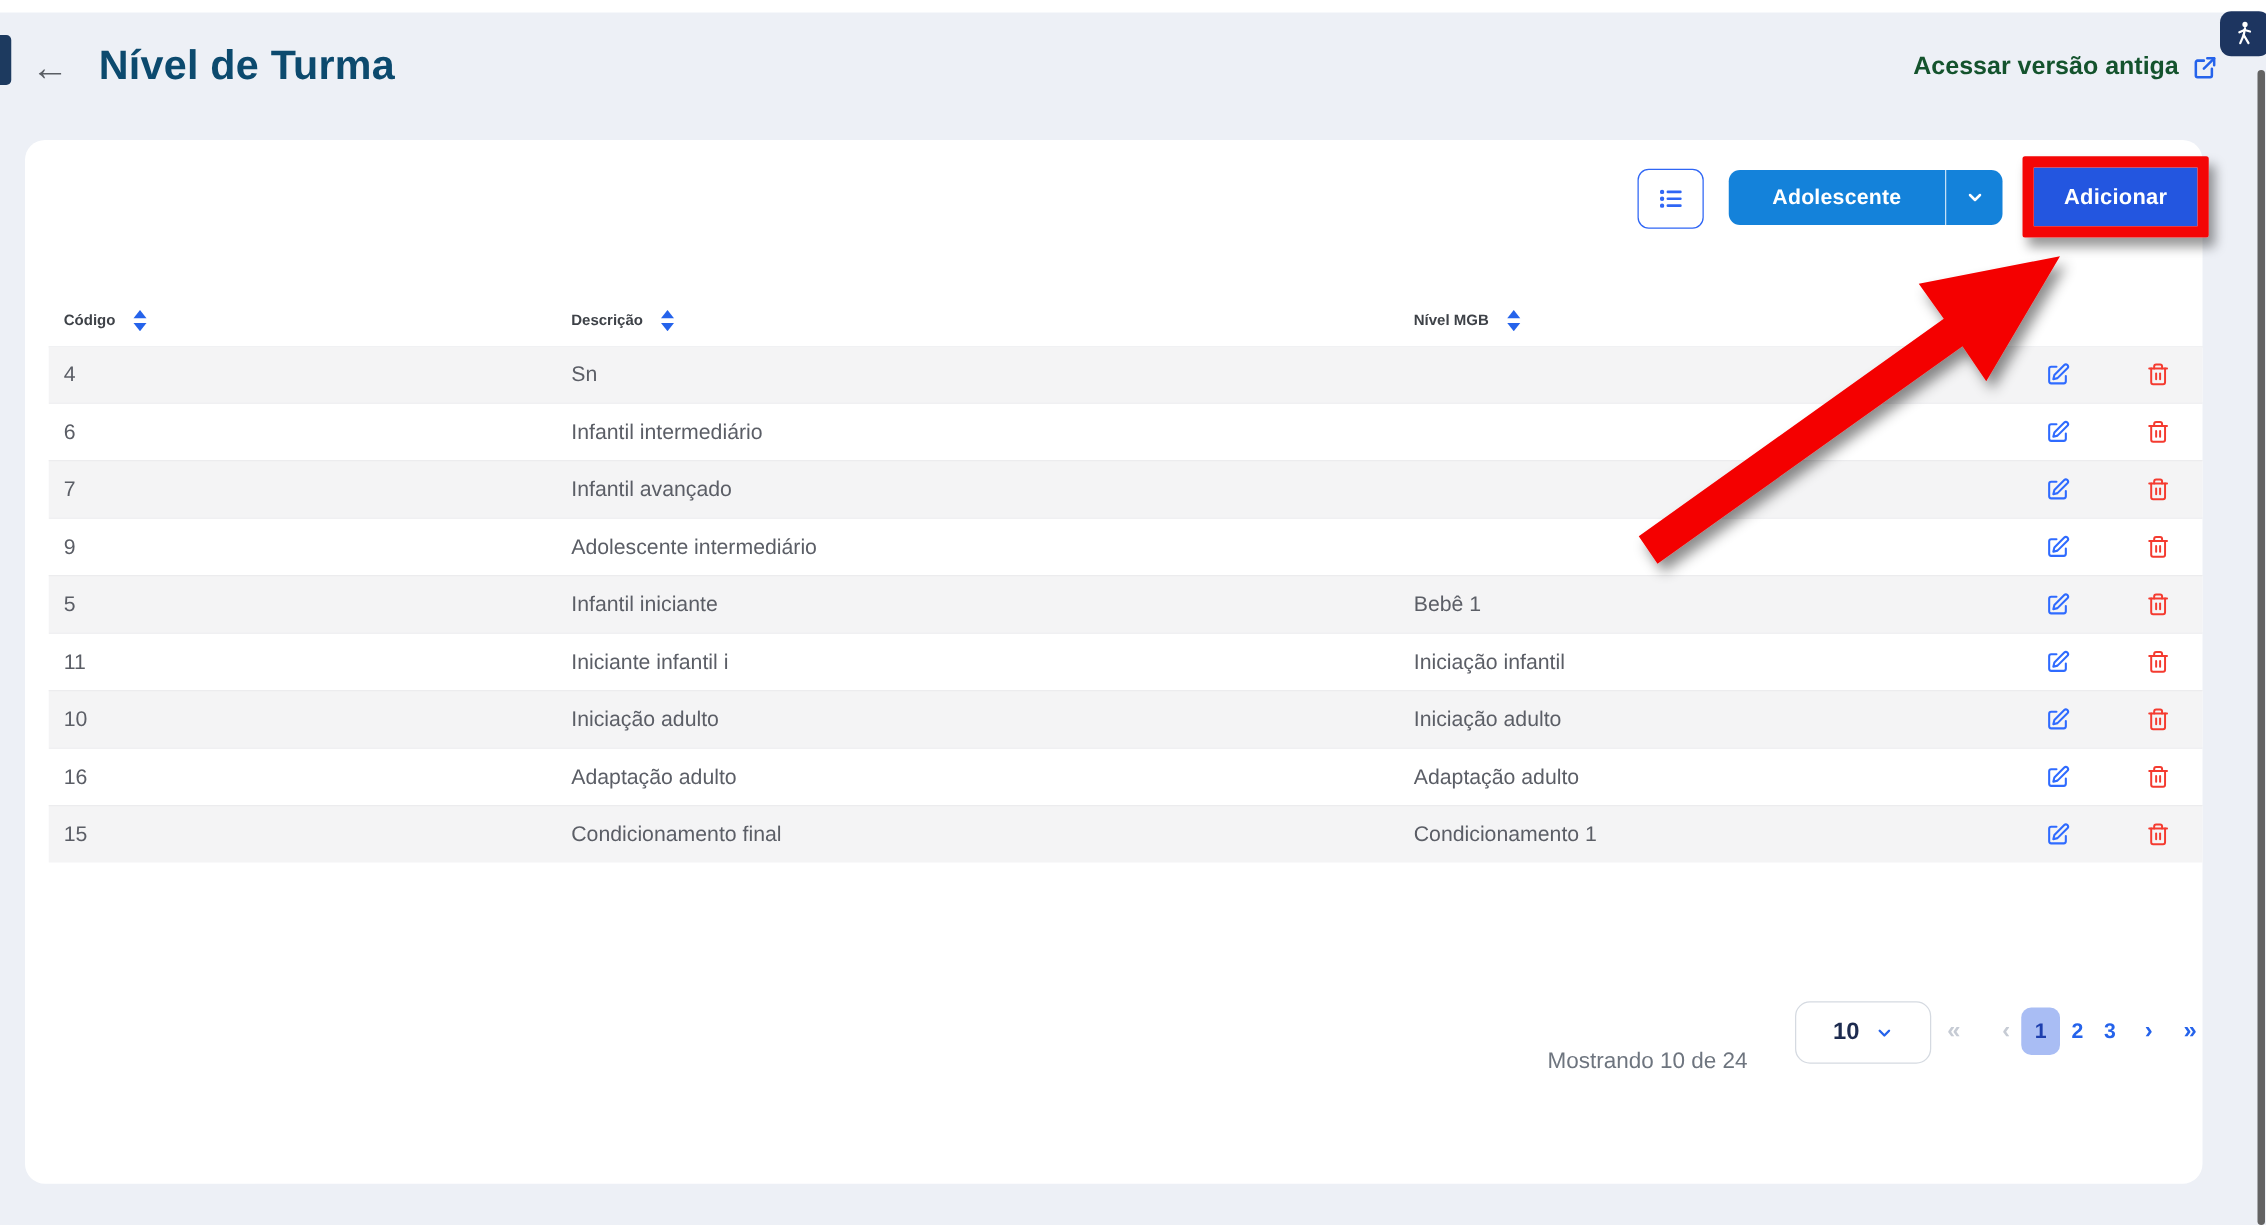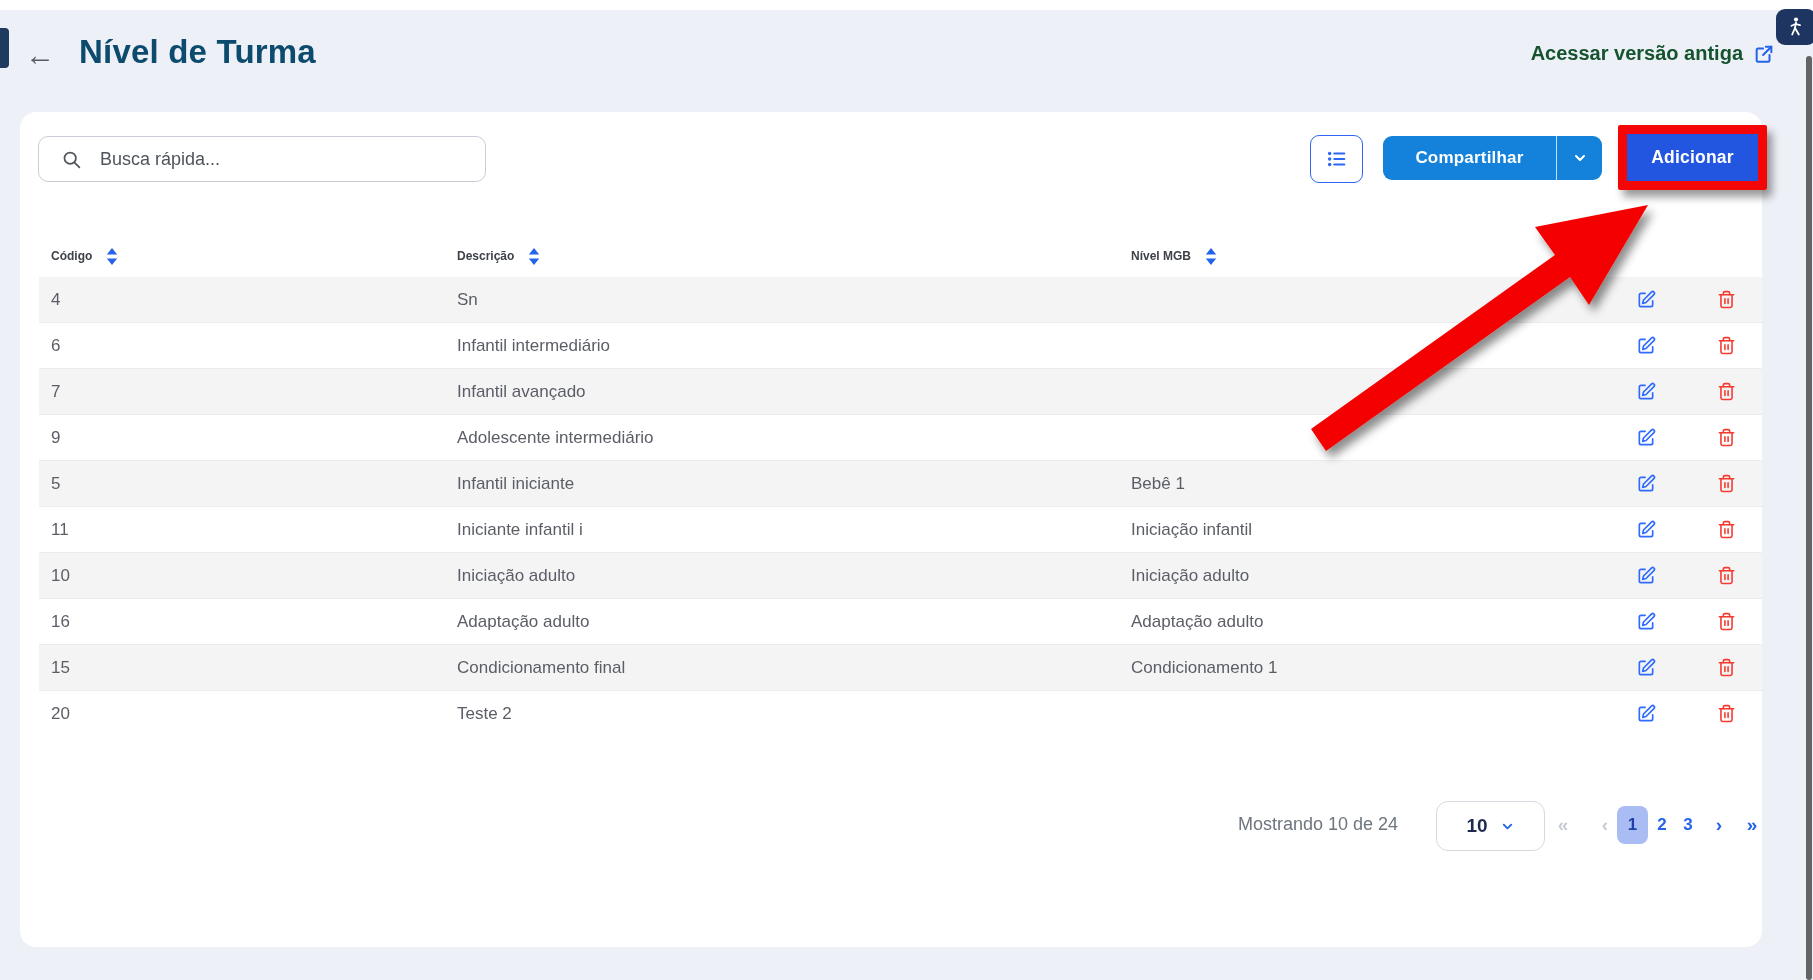"Busca rápida..." div.search-wrap { html: <div> <svg> <circle></circle> <line></line> </svg> <input> </div> -> none }
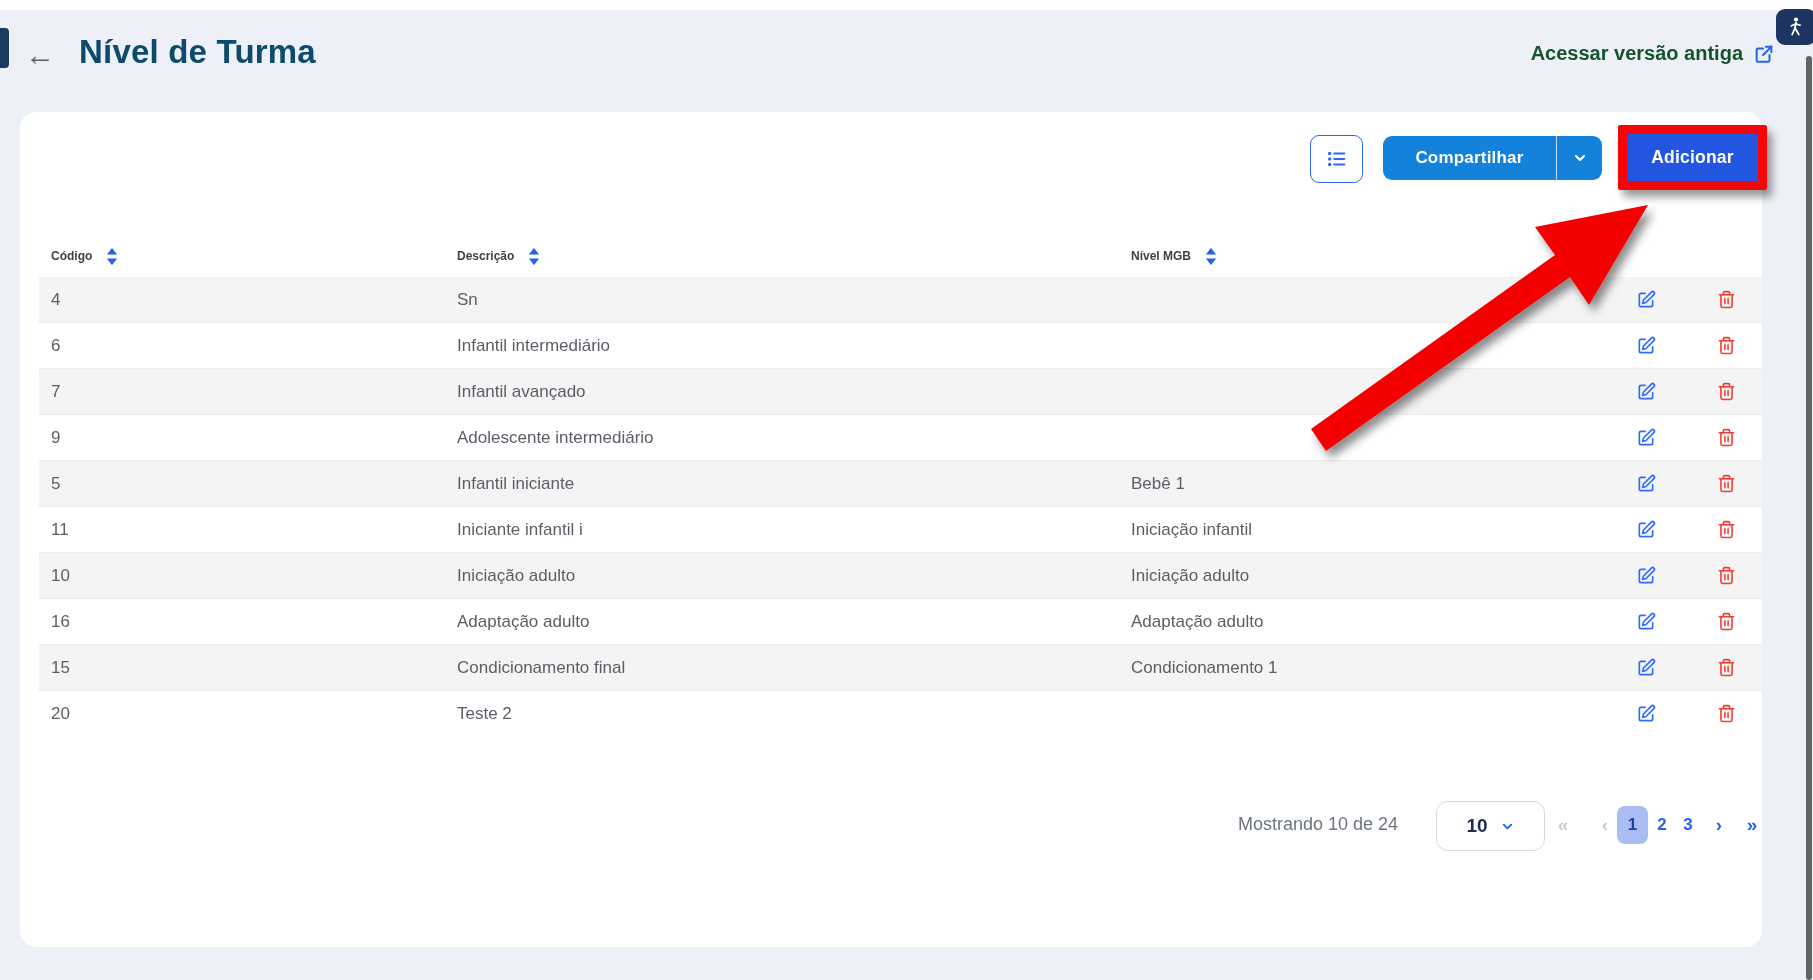"Compartilhar" span.share-main { text: Compartilhar -> Adolescente }
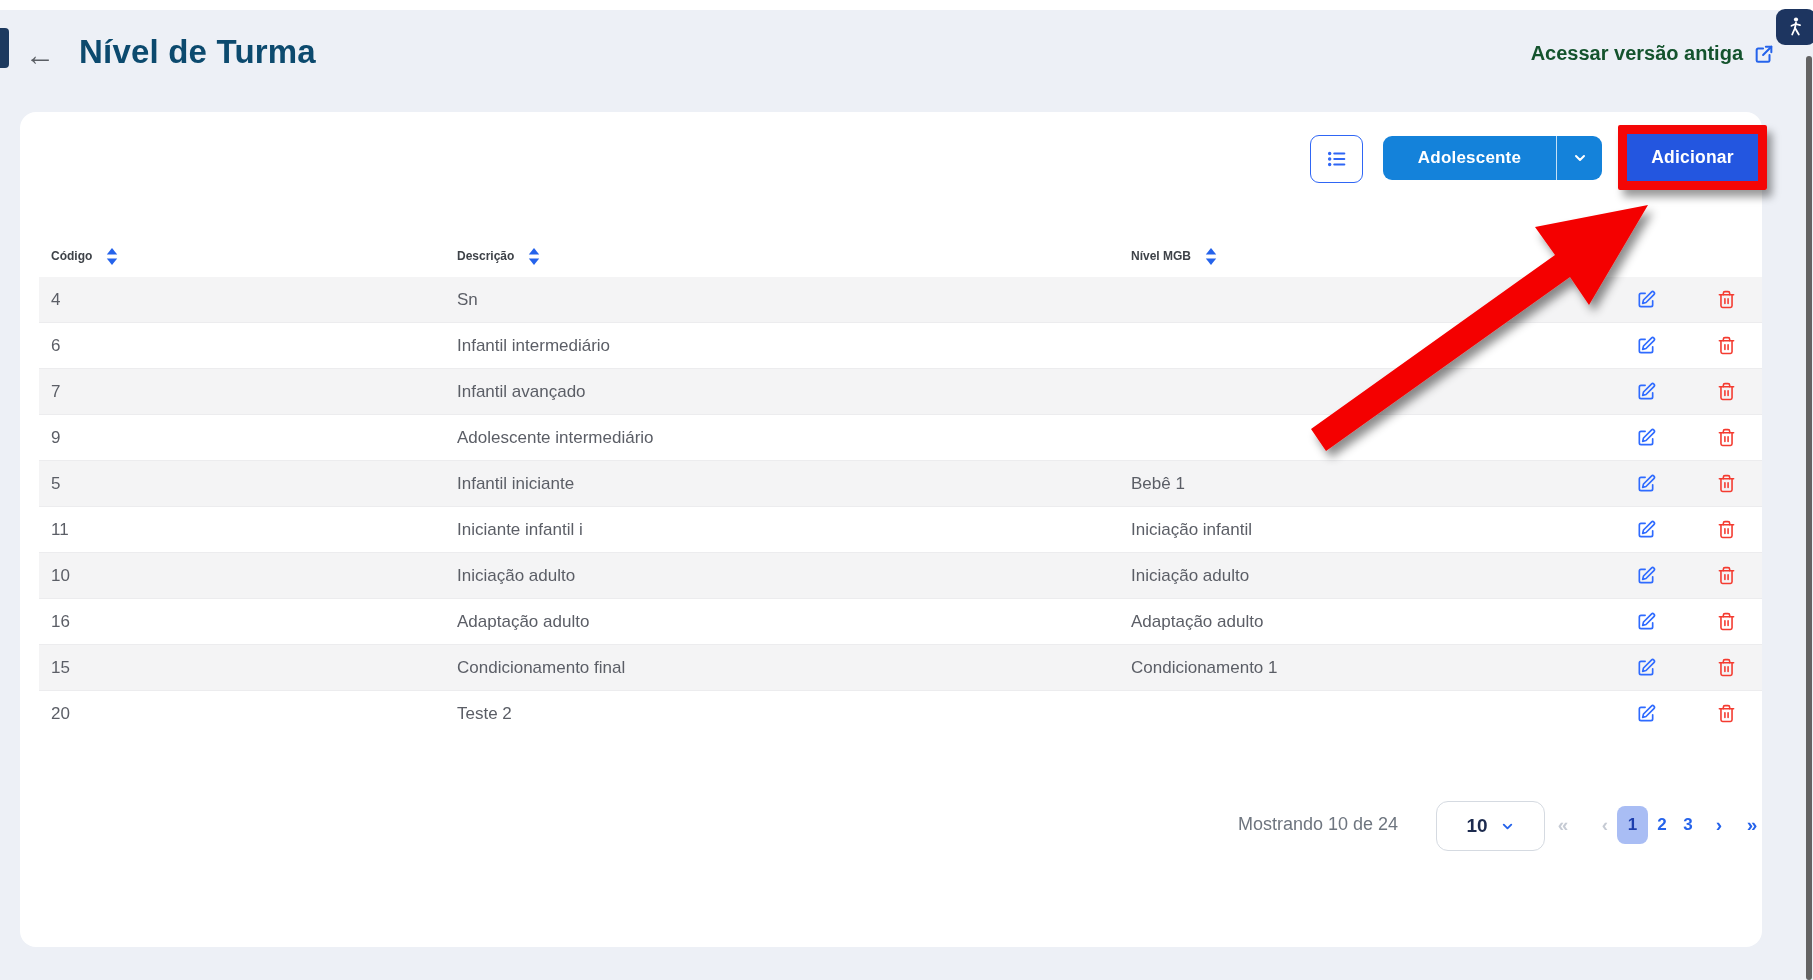"20" div.trow { html: <div> <span>20</span> <span>Teste 2</span> <span></span> <button> <svg> <use></use> </svg> </button> <button> <svg> <use></use> </svg> </button> </div> -> none }
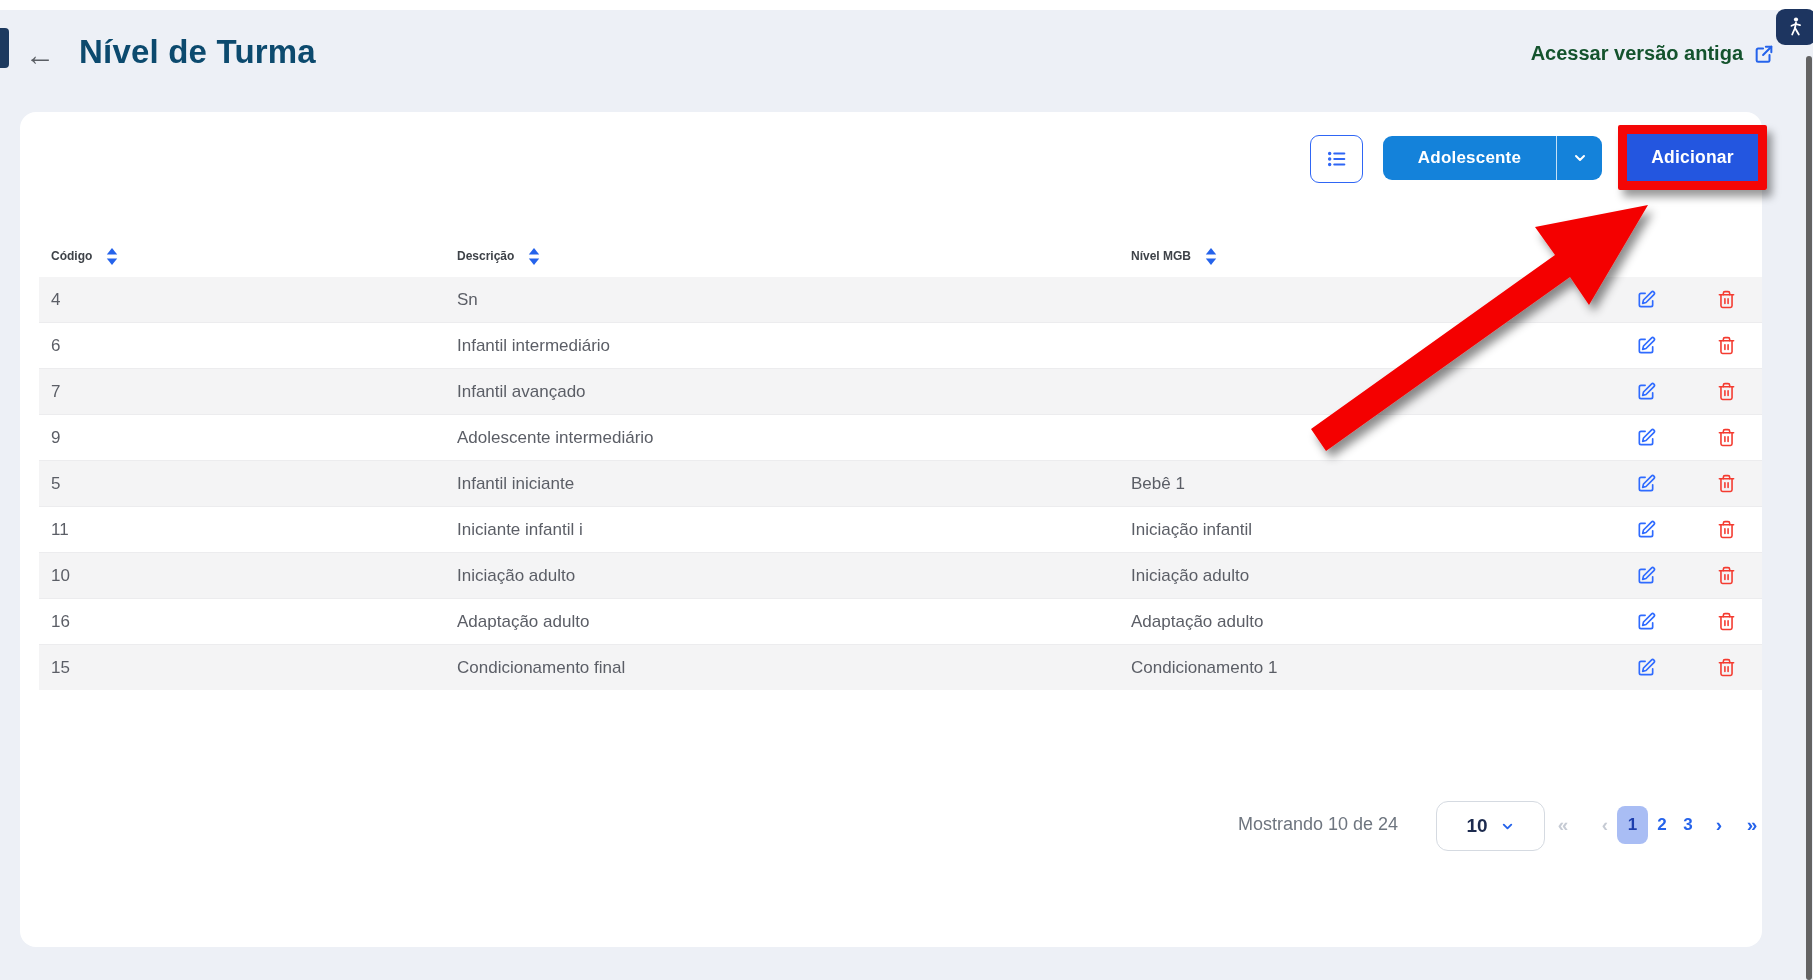"Mostrando 10 de 24" .pg-summary { top: 814px -> 838px }
